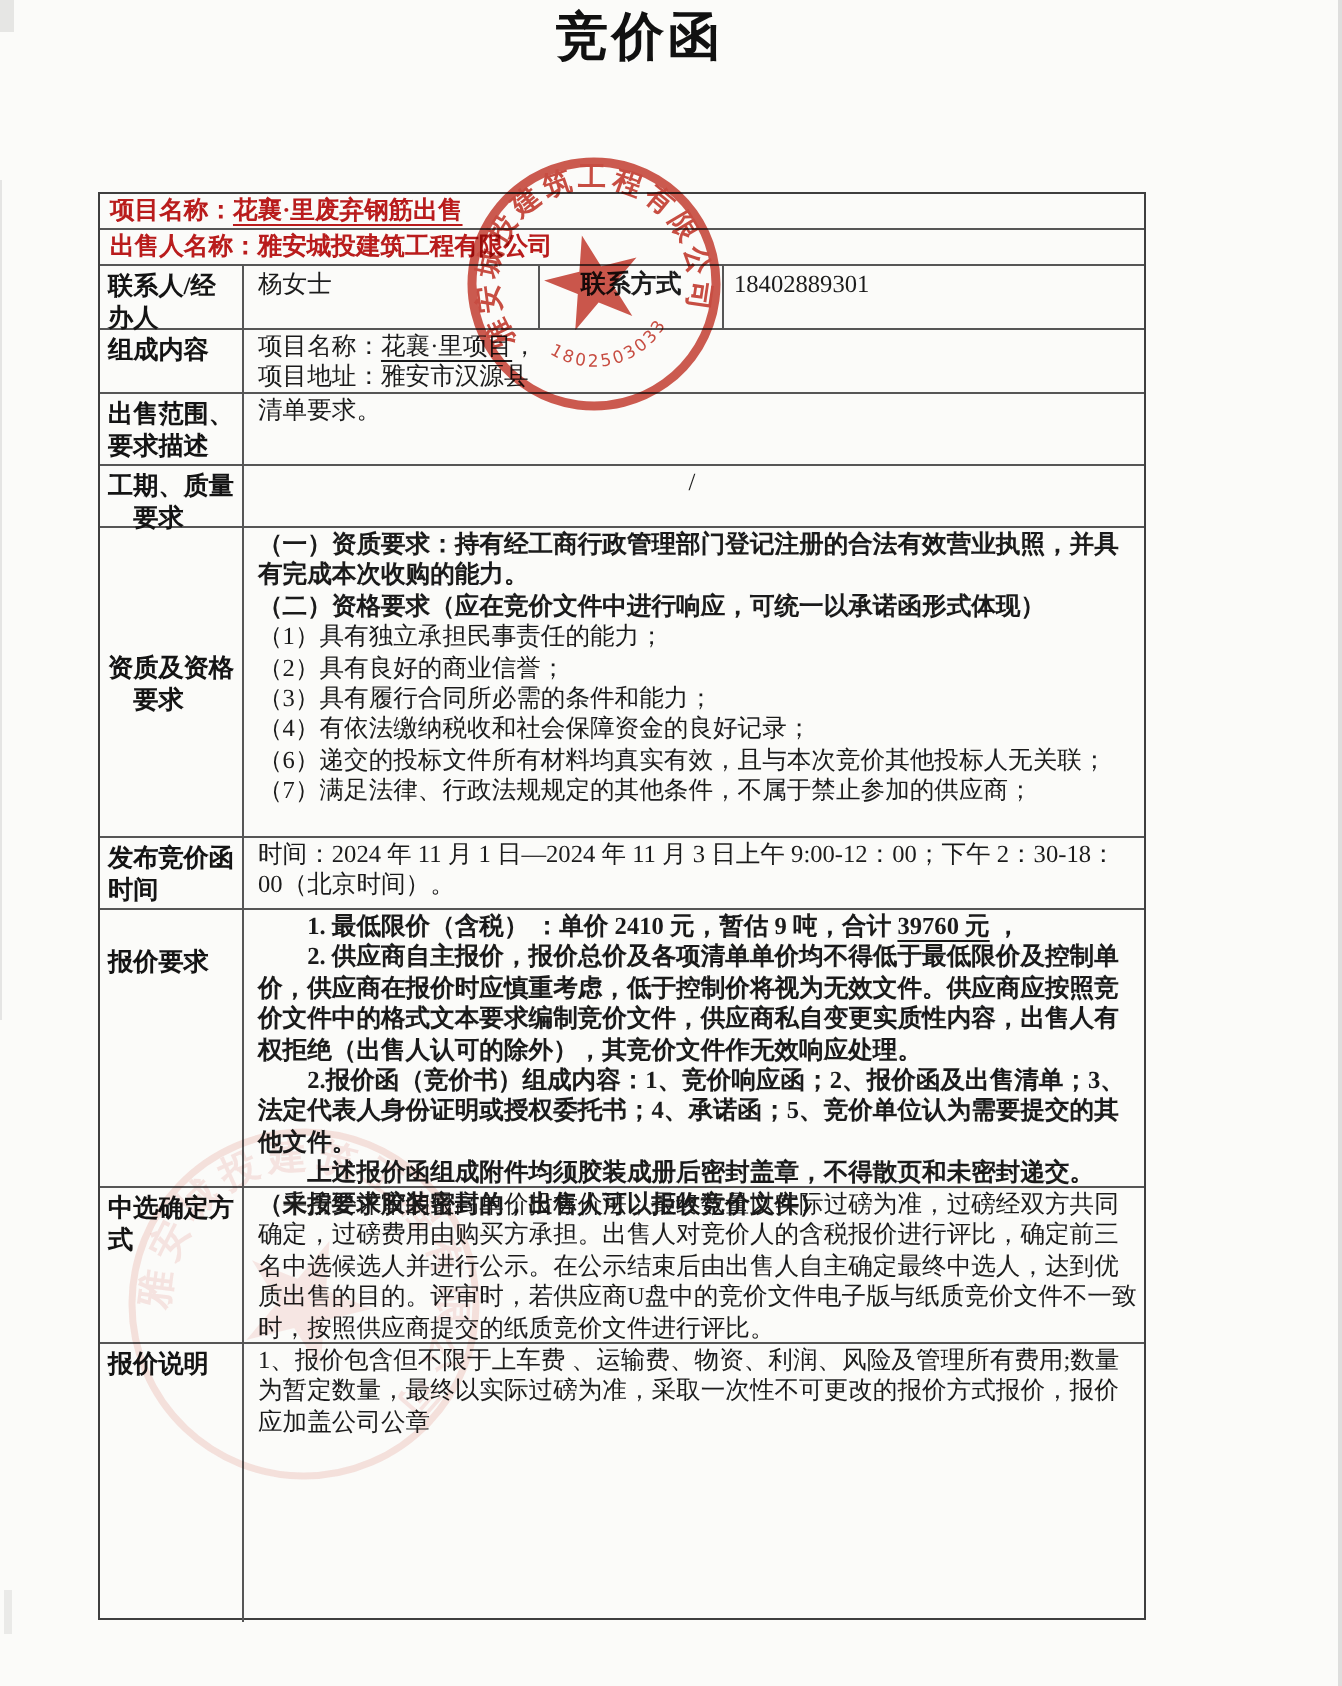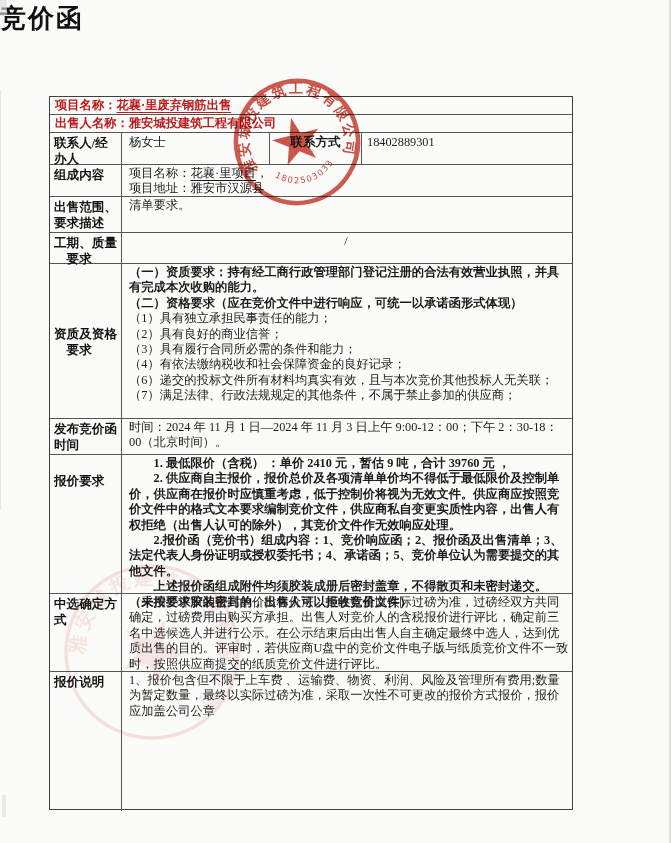"竞价函" .doc-title { text-align: none -> center }
